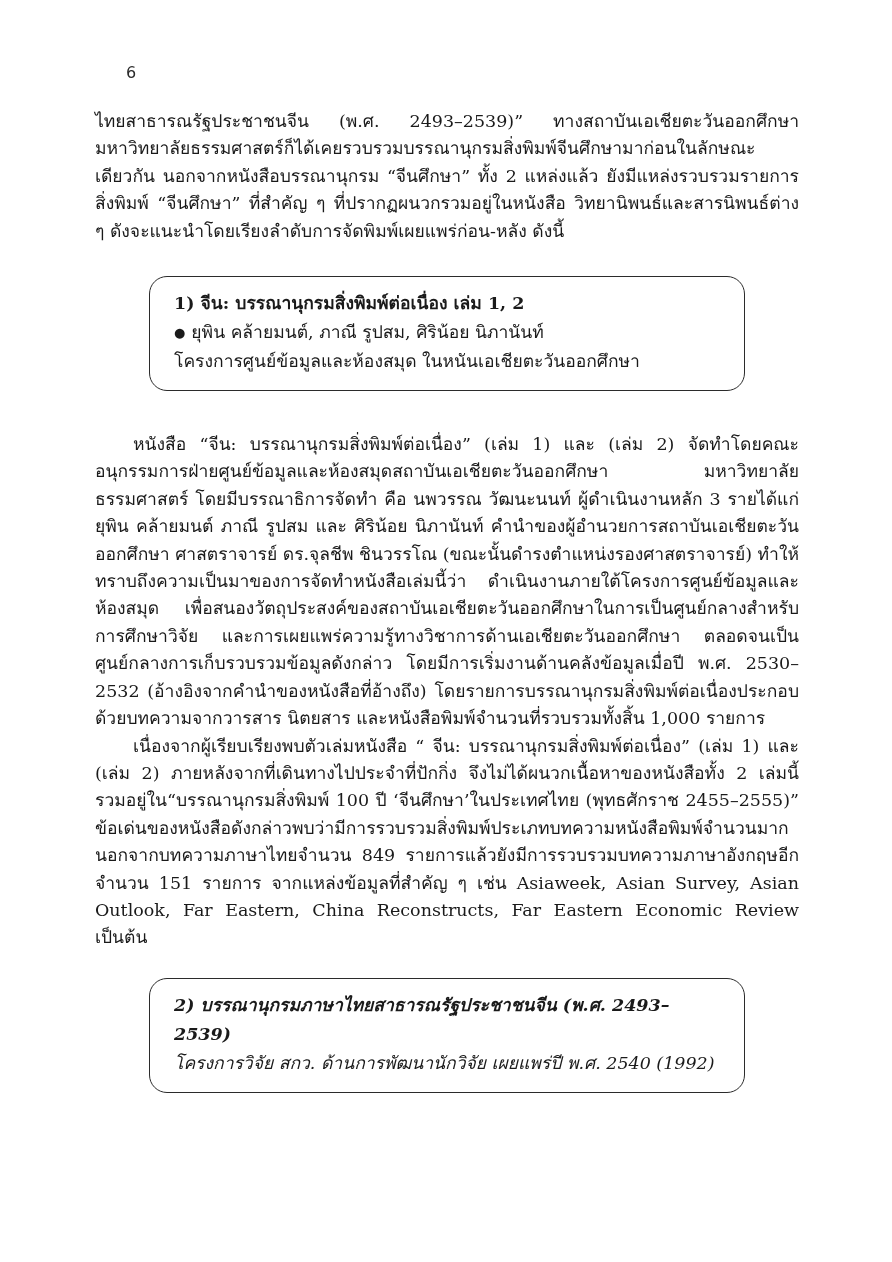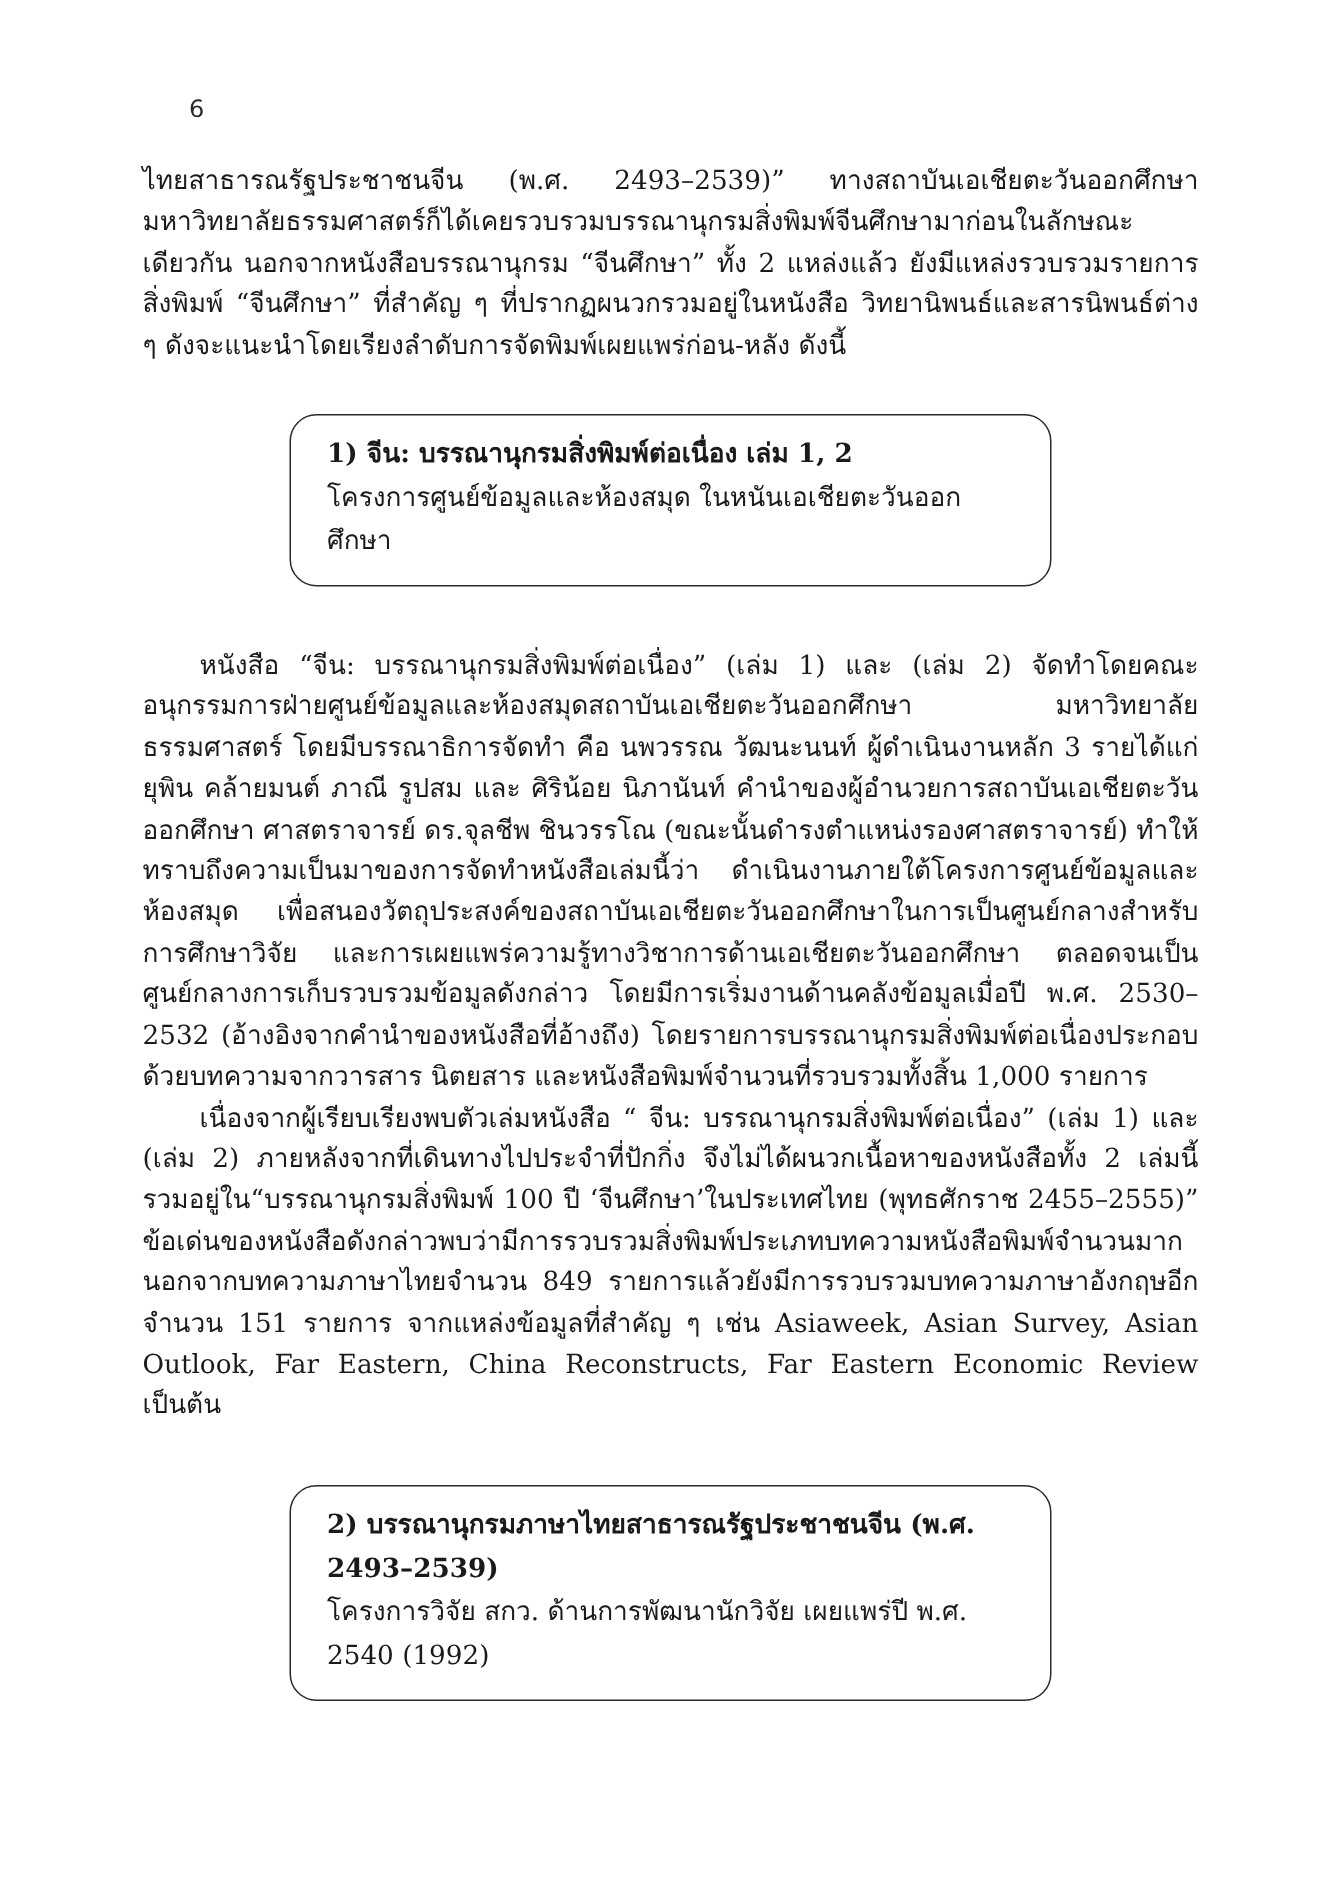"1) จีน: บรรณานุกรมสิ่งพิมพ์ต่อเนื่อง" .bib-box { width: 508px -> 596px }
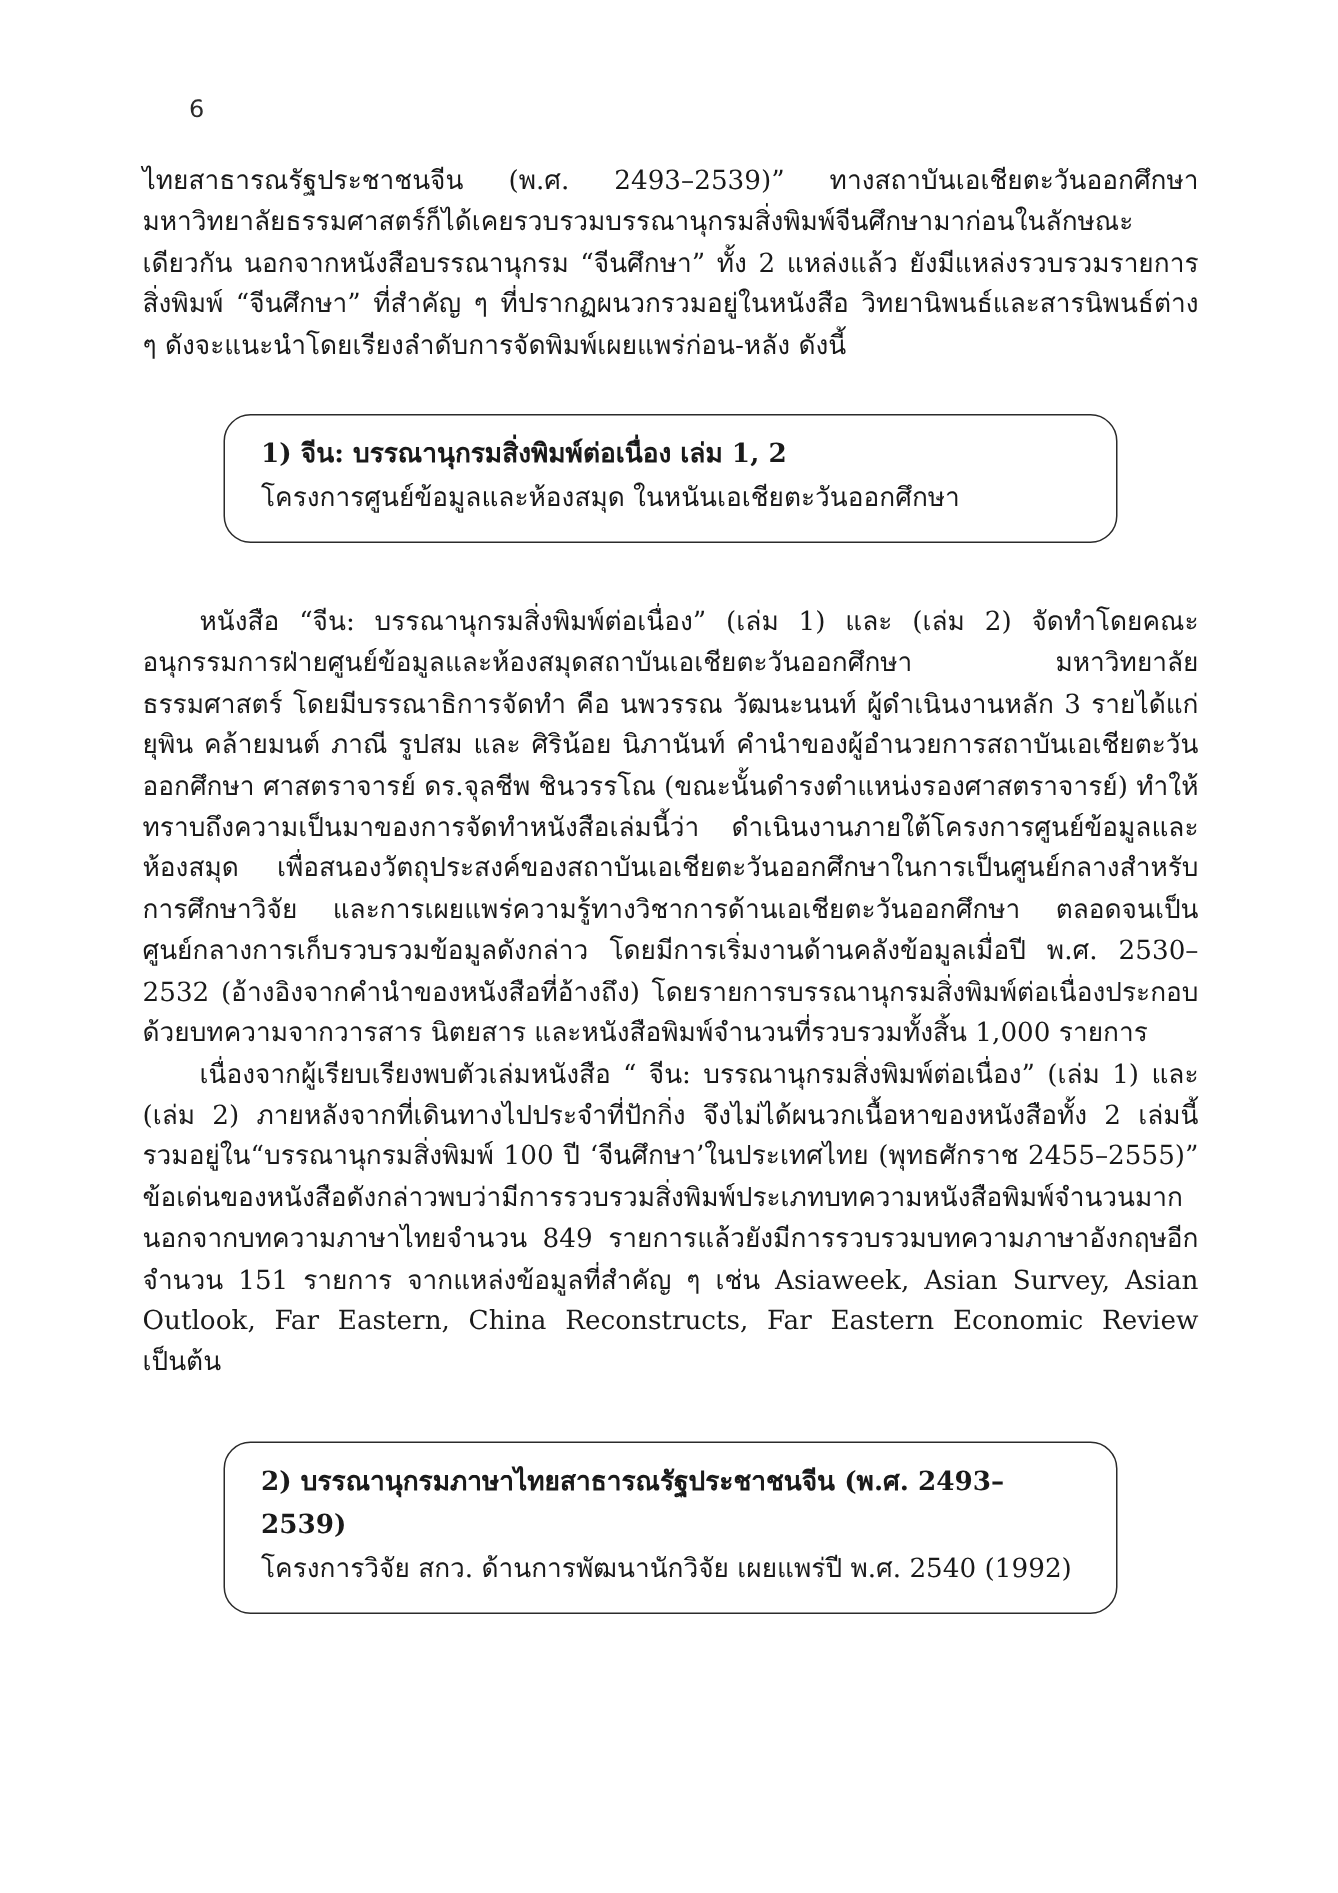"● ยุพิน คล้ายมนต์, ภาณี รูปสม," div { html: none -> <div> <span>●</span><span>ยุพิน คล้ายมนต์, ภาณี รูปสม, ศิริน้อย นิภานันท์</span> </div> }
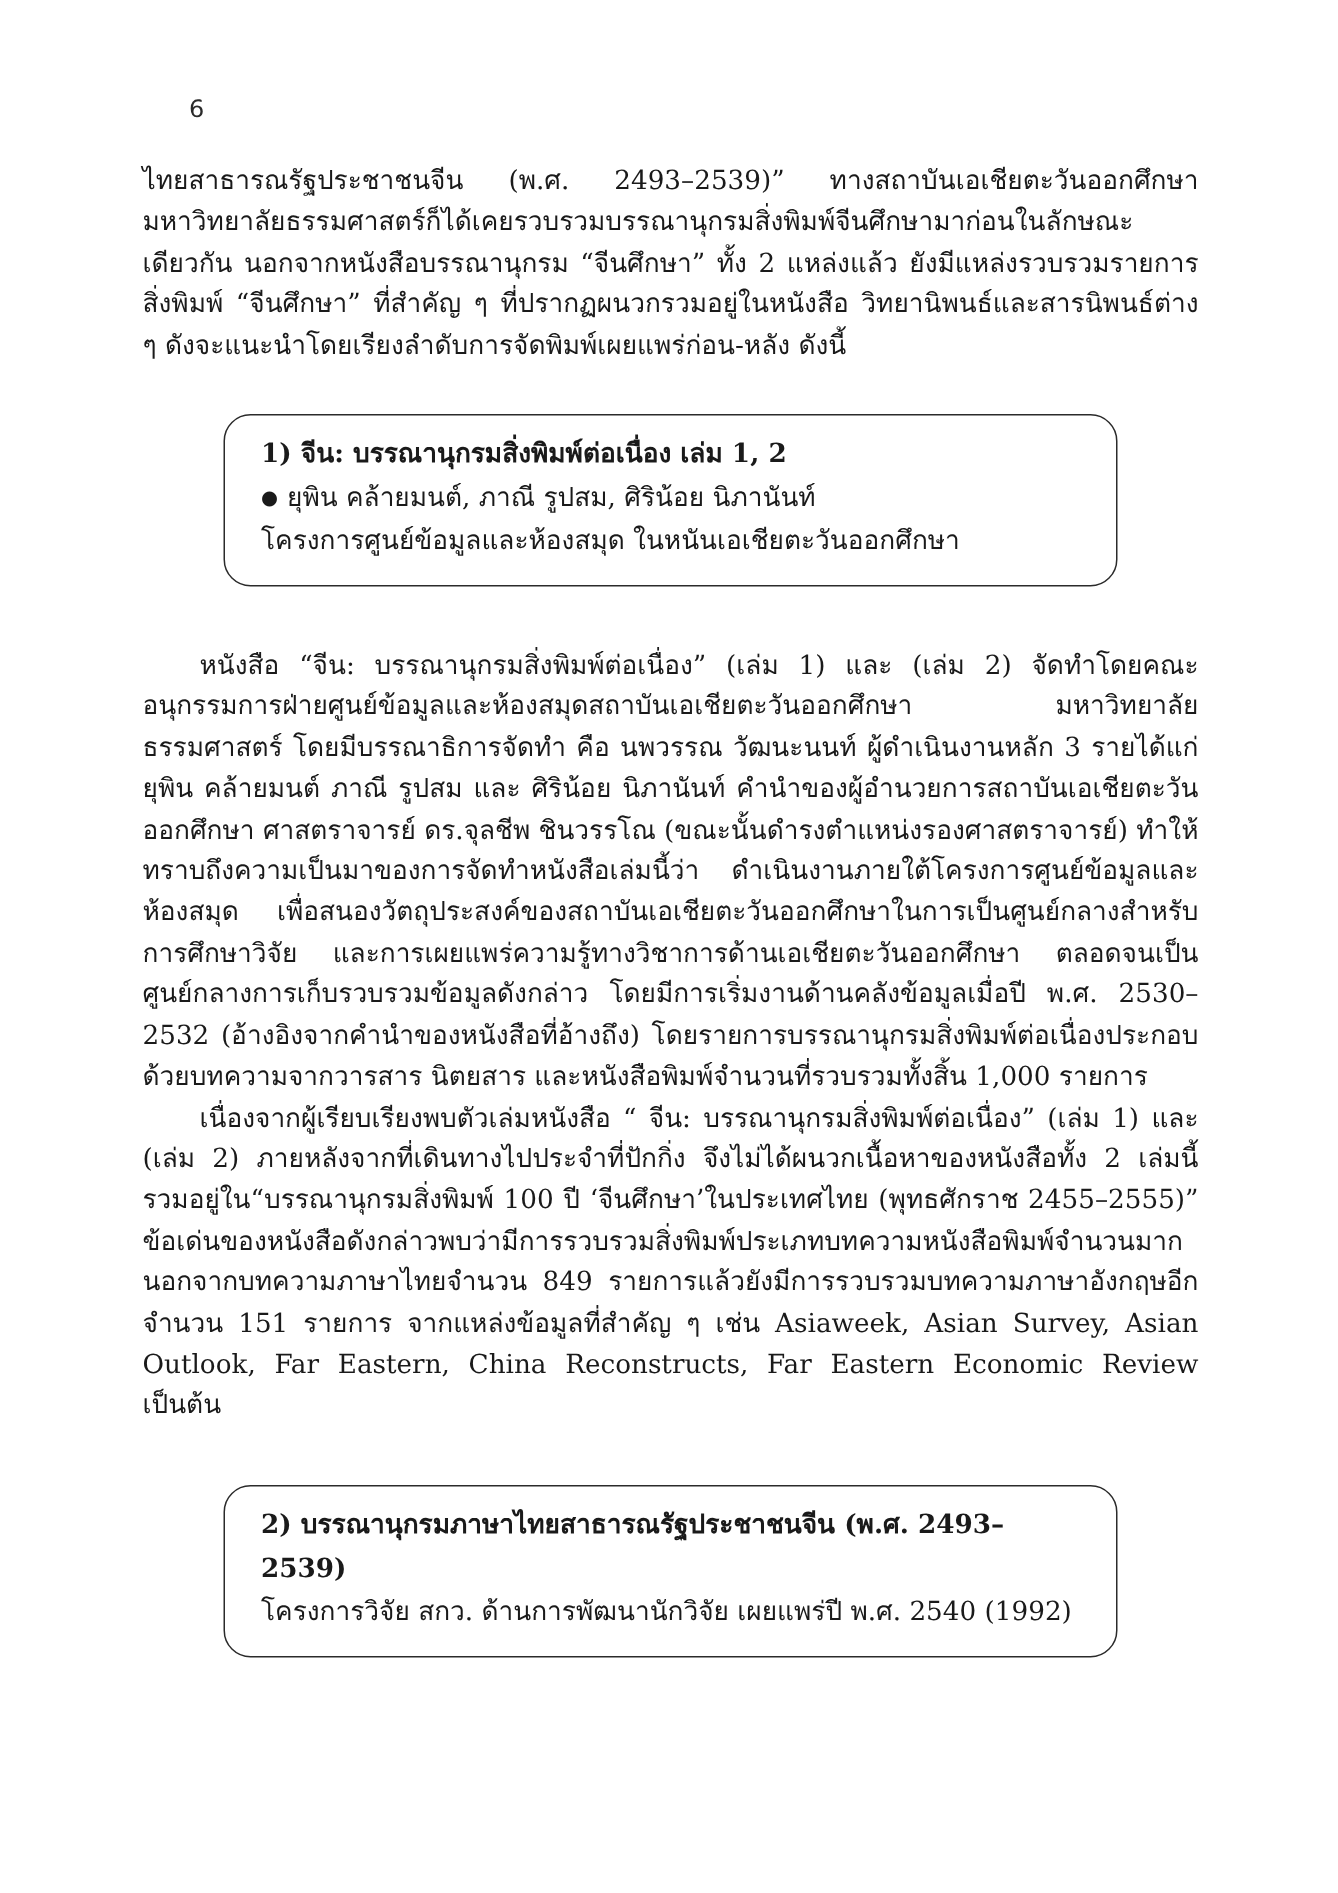"2) บรรณานุกรมภาษาไทยสาธารณรัฐประชาชนจีน" div.bib-box { font-style: none -> italic; margin-top: 38px -> 26px }
